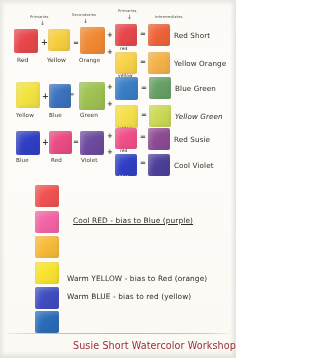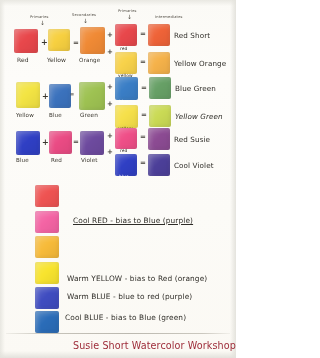"Warm BLUE - blue to" div.hand { text: blue to red (purple -> bias to red (yellow }
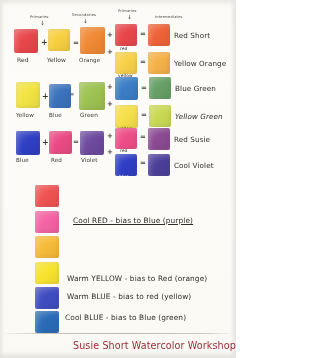"Cool BLUE - bias to" div.hand { html: <div>Cool BLUE - bias to Blue (green)</div> -> none }
